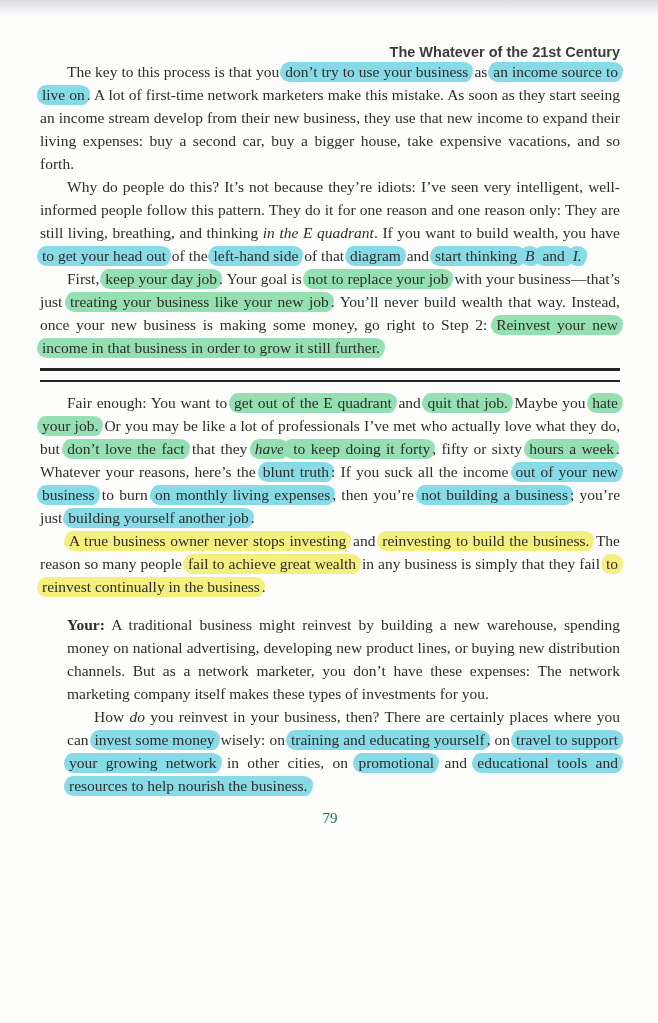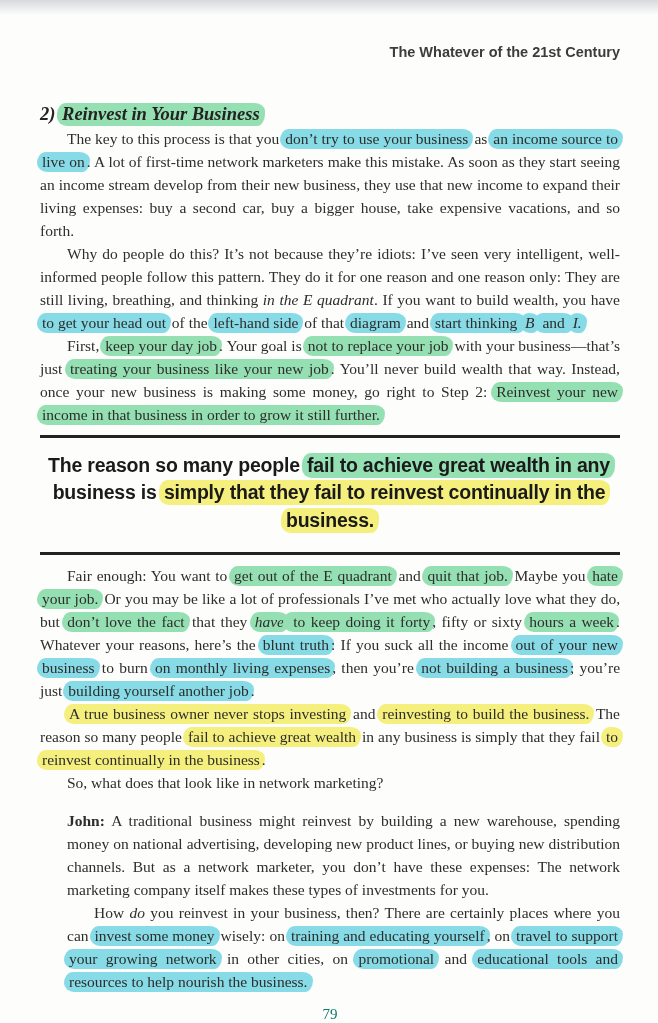"2) Reinvest in Your Business" h2.section-heading { html: <h2><span>2) </span><span>Reinvest in Your Business</span></h2> -> none }
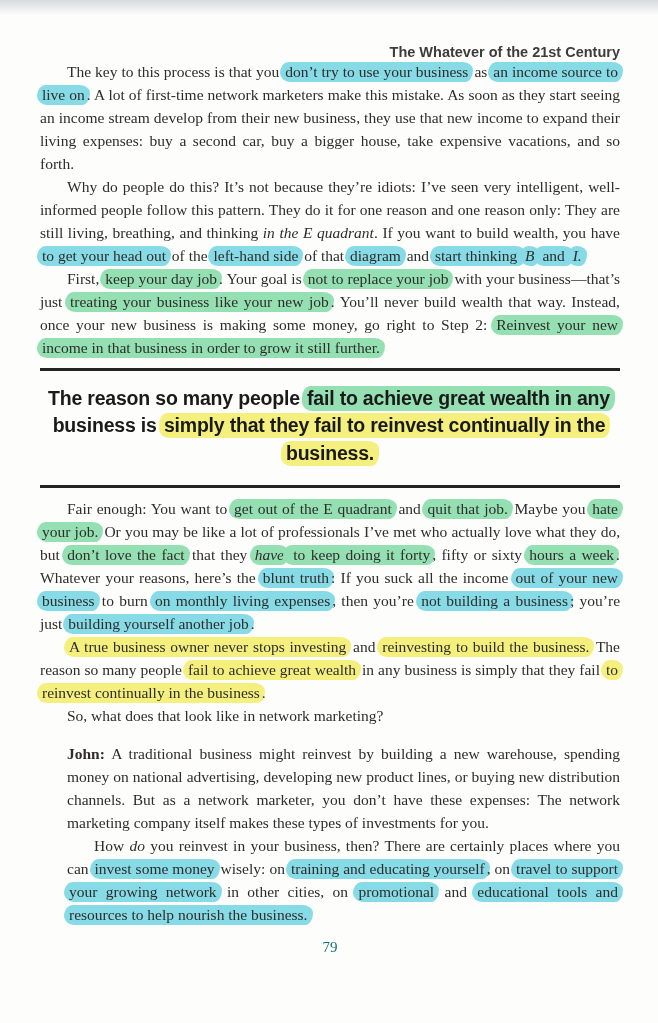"The reason so many people fail" div.callout { html: <div><span>The reason so many people </span><span>fail to achieve great wealth in any</span><span> business is </span><span>simply that they fail to reinvest continually in the business.</span></div> -> none }
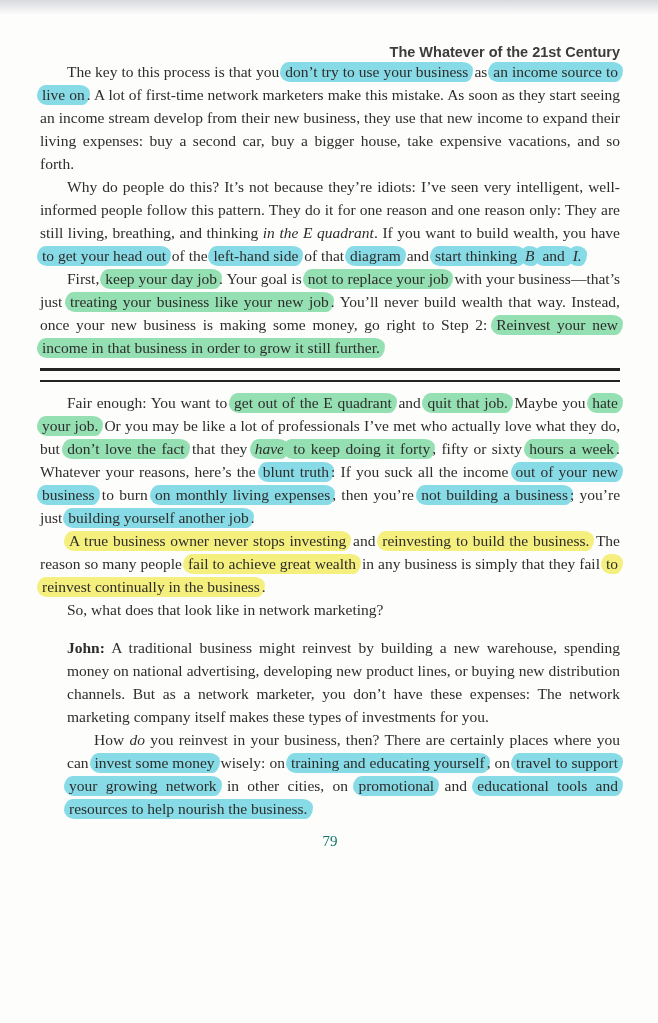"So, what does that look" p.indent { html: <p><span>So, what does that look like in network marketing?</span></p> -> none }
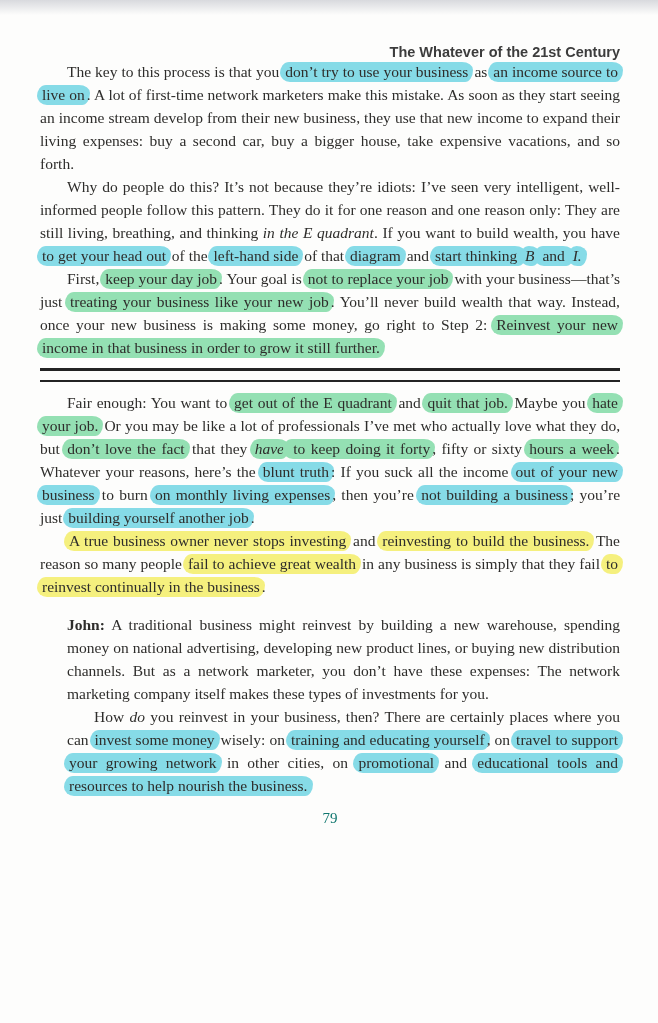"John:" span.b { text: John -> Your }
